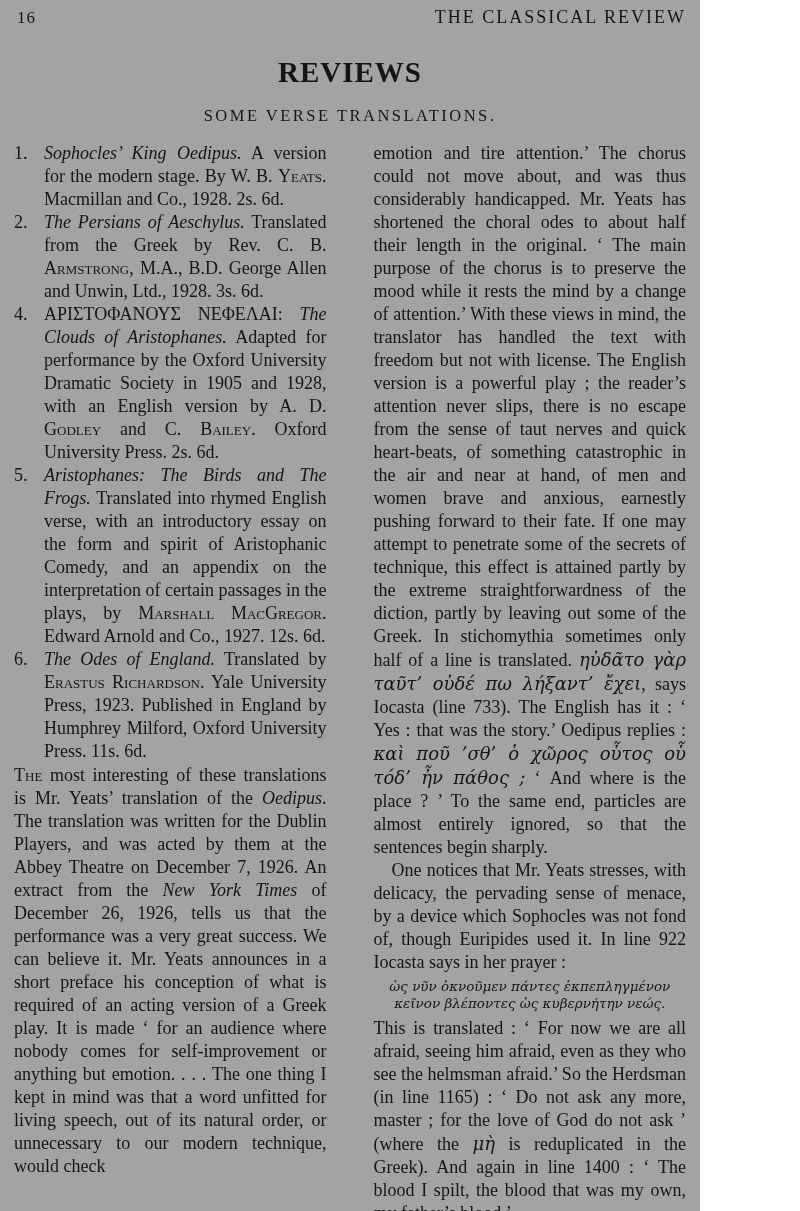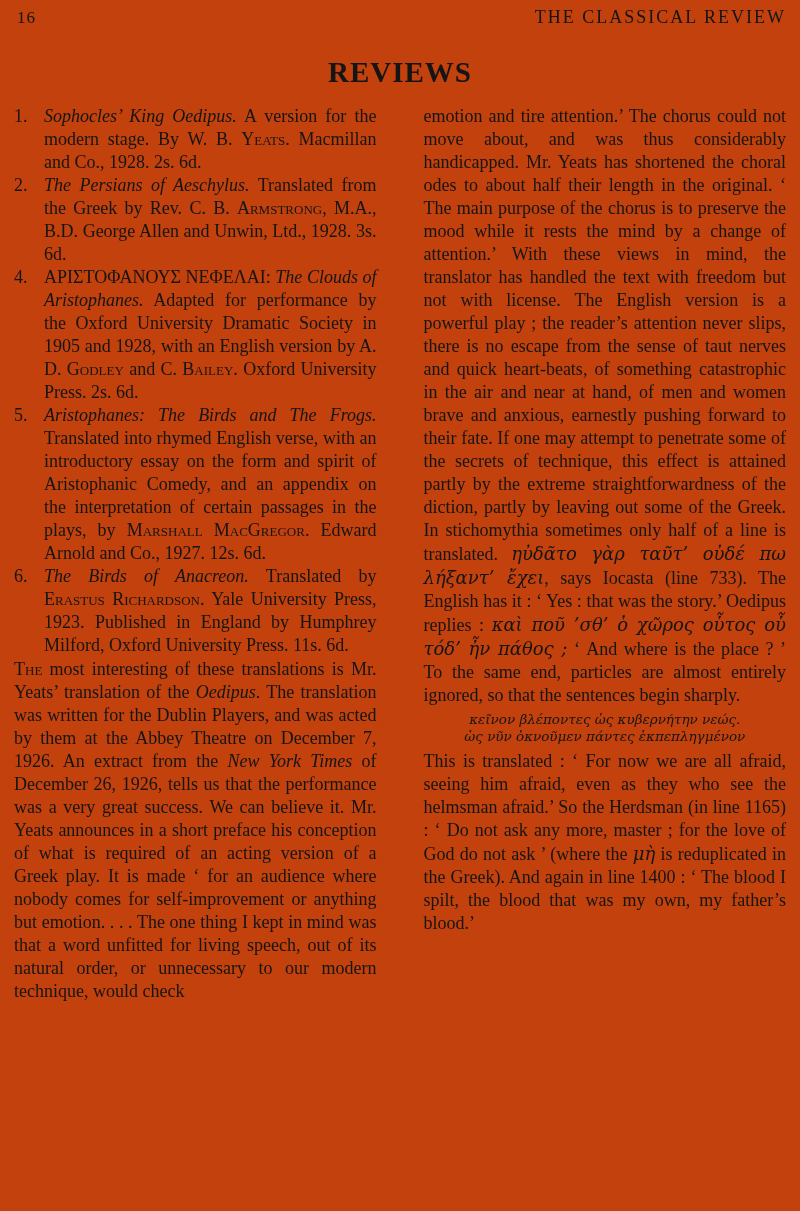"16" .page { background: #c2410c -> #a3a3a3; width: 800px -> 700px }
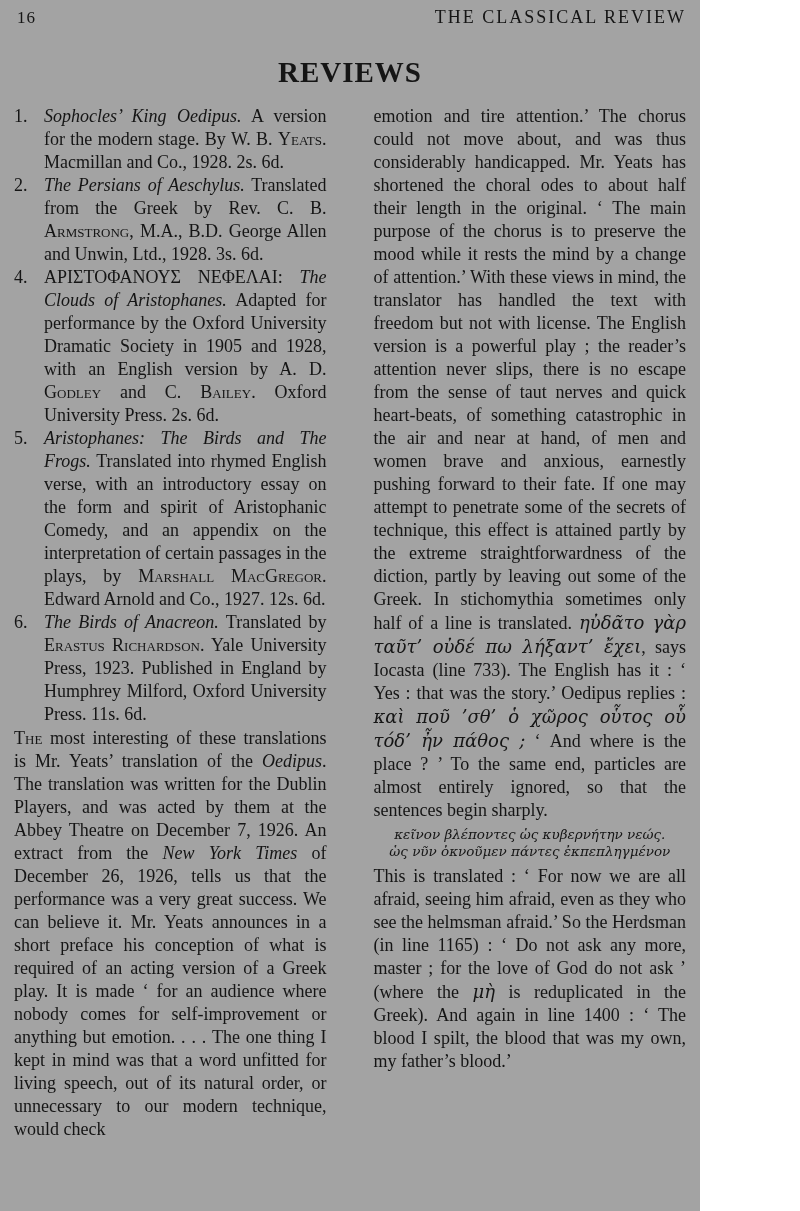"SOME VERSE TRANSLATIONS." h2.article-title { html: none -> <h2>SOME VERSE TRANSLATIONS.</h2> }
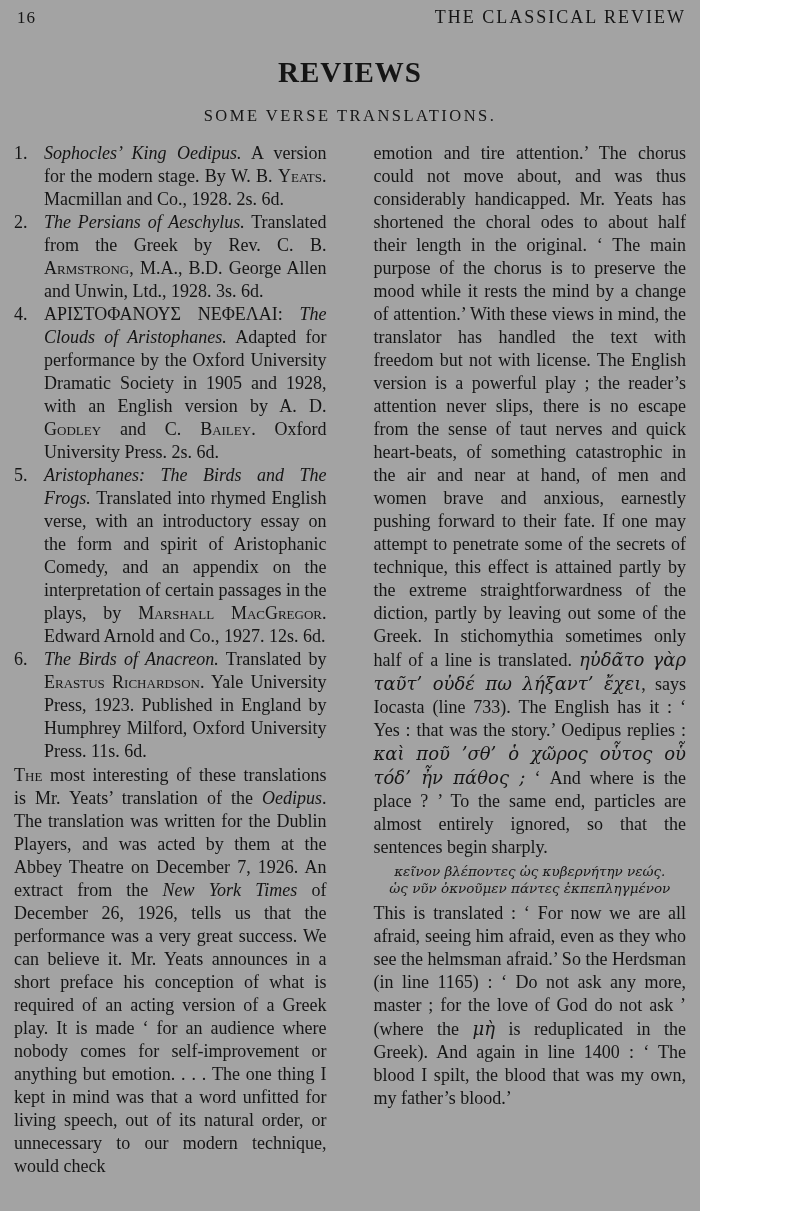"The Birds of Anacreon." span.i { text: Birds of Anacreon -> Odes of England }
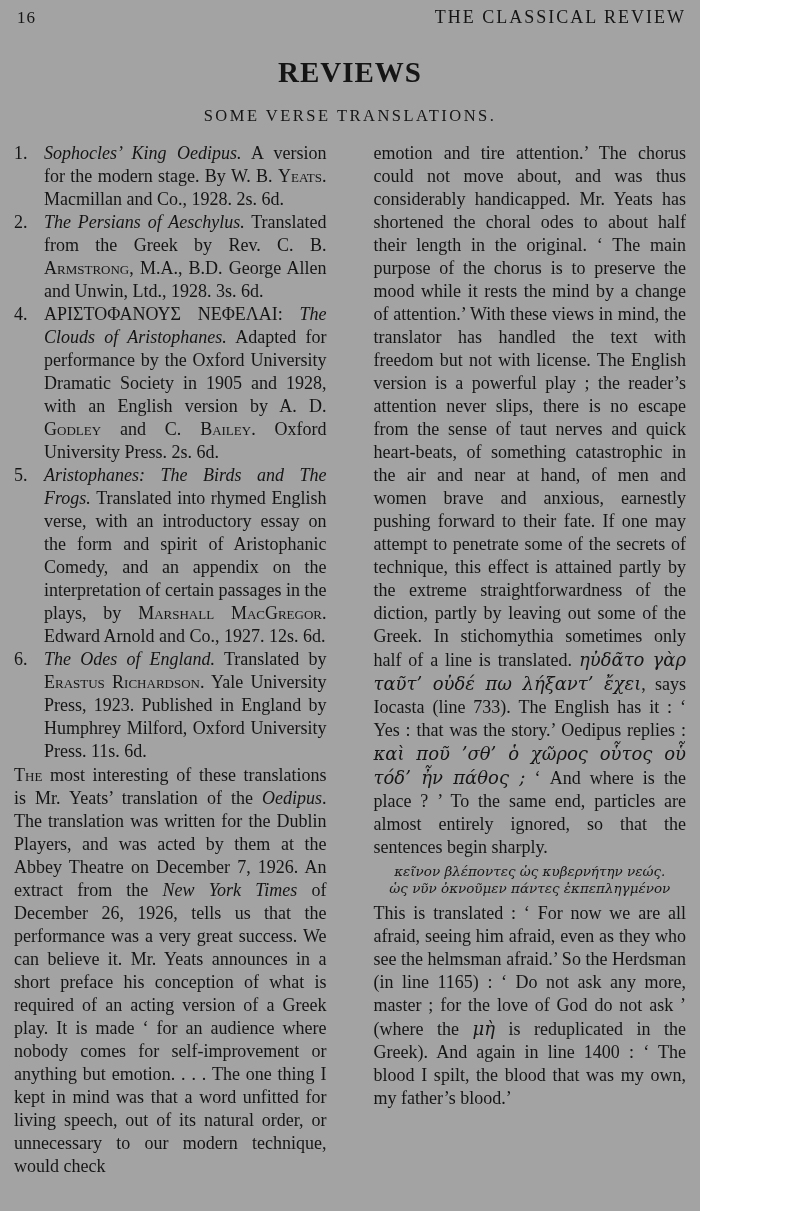"One notices that Mr. Yeats" p.para { html: none -> <p><span>One notices that Mr. Yeats stresses, with delicacy, the pervading sense of menace, by a device which Sophocles was not fond of, though Euripides used it. In line 922 Iocasta says in her prayer :</span></p> }
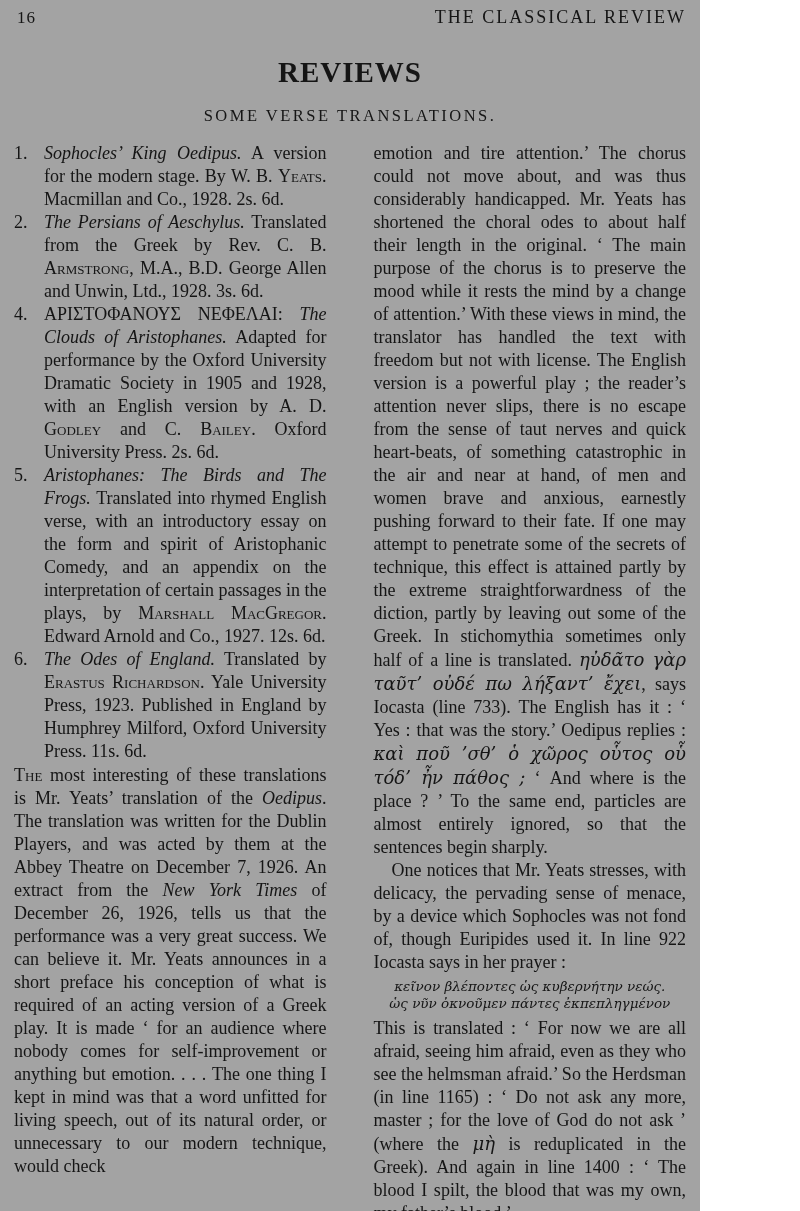"κεῖνον βλέποντες ὡς κυβερνήτην νεώς." div.gk { order: before "ὡς νῦν ὀκνοῦμεν πάντες ἐκπεπληγμένον" -> after "ὡς νῦν ὀκνοῦμεν πάντες ἐκπεπληγμένον" }
